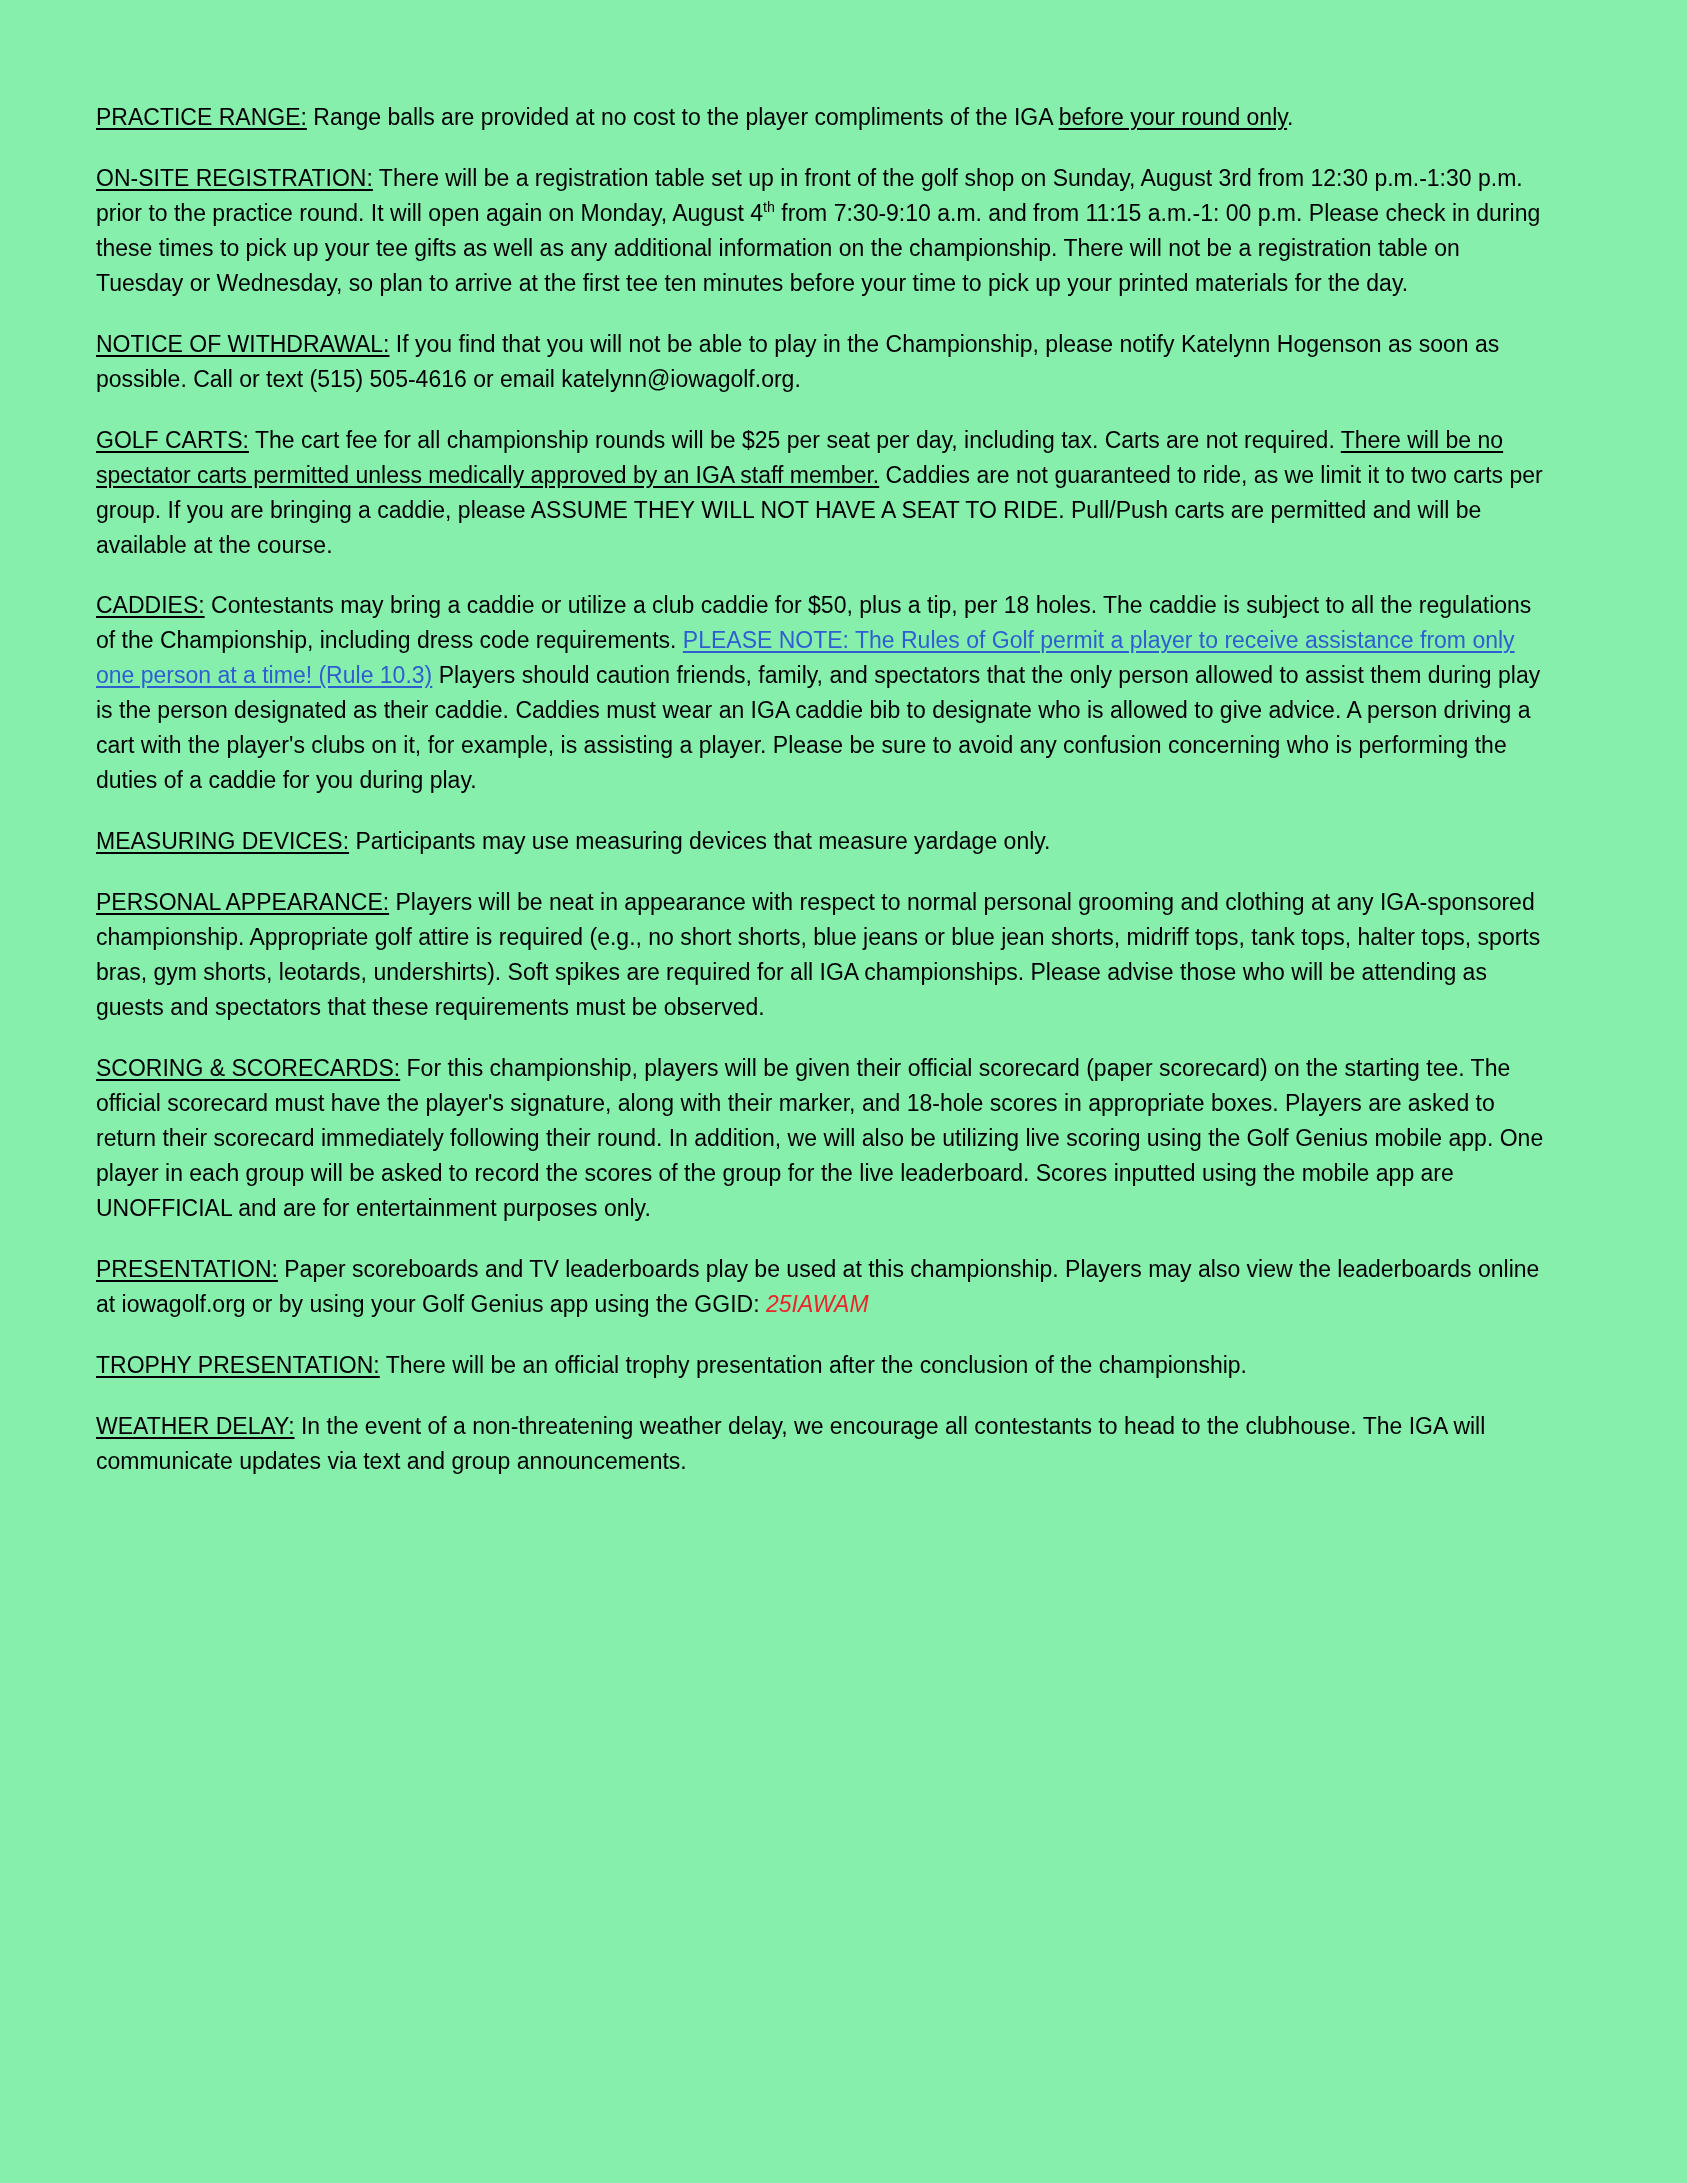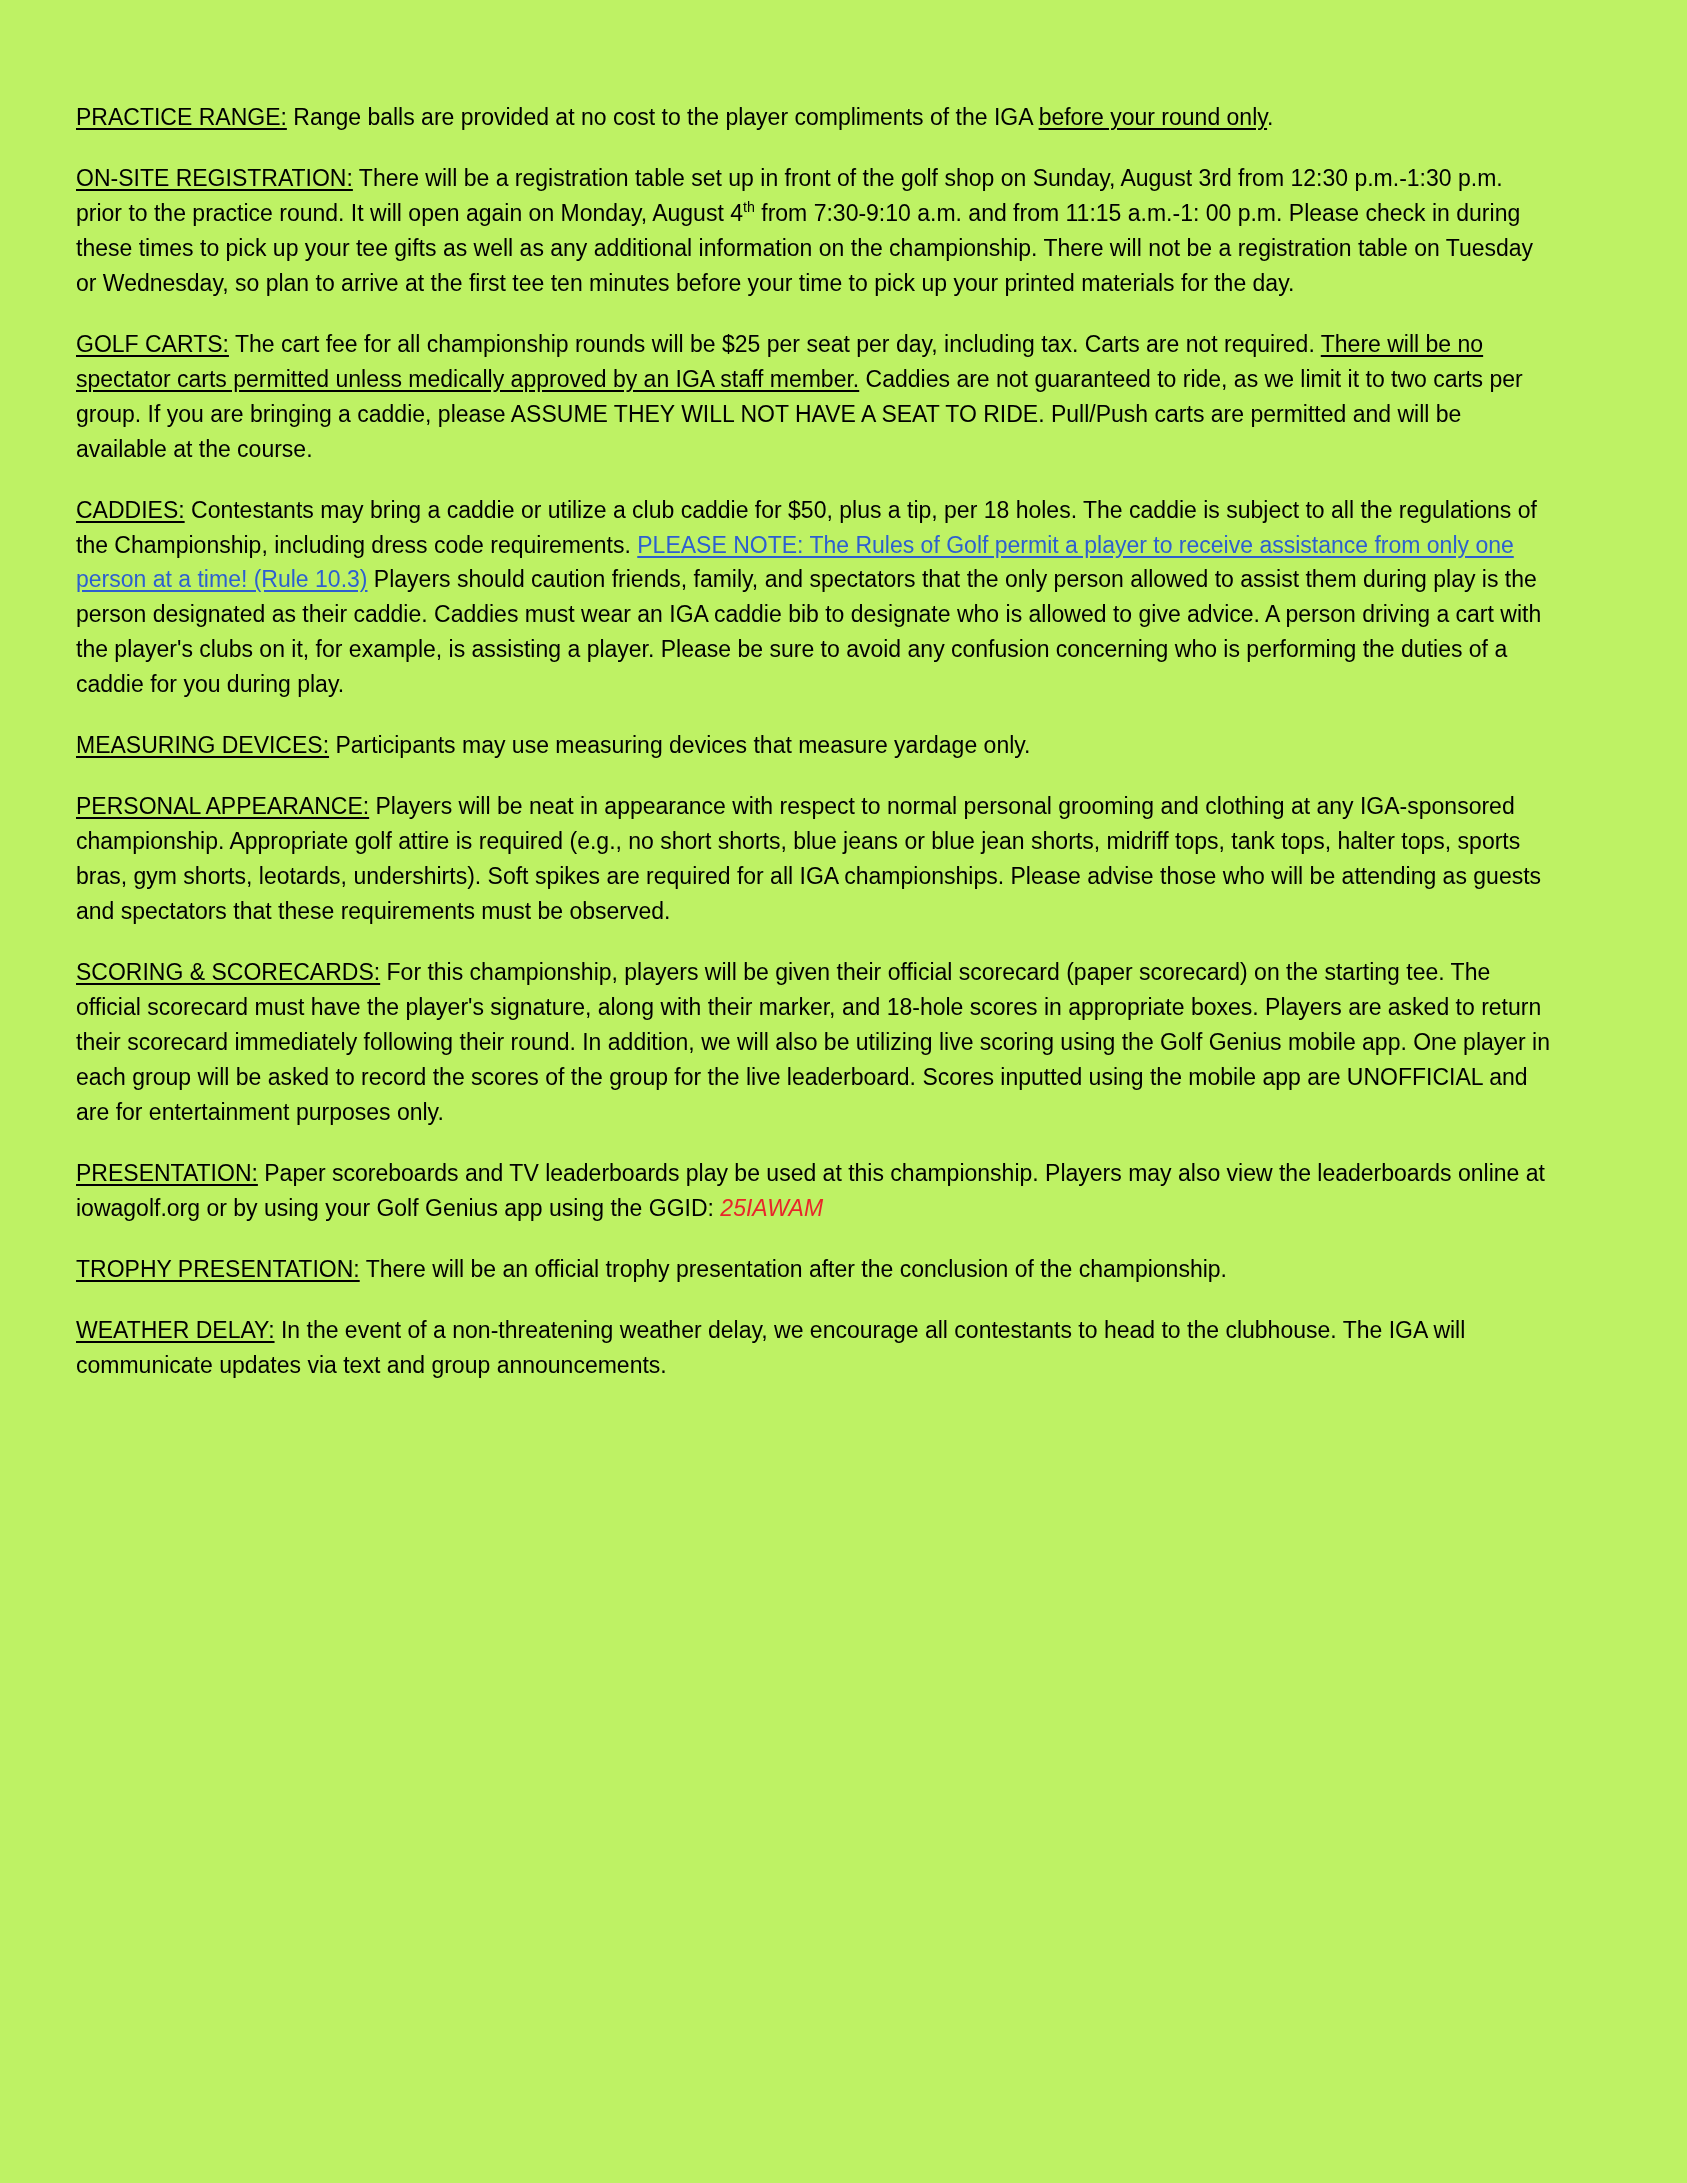"PRACTICE RANGE: Range balls are" .page { background: #bef264 -> #86efac; padding: 100px 135px 51px 76px -> 100px 135px 51px 96px }
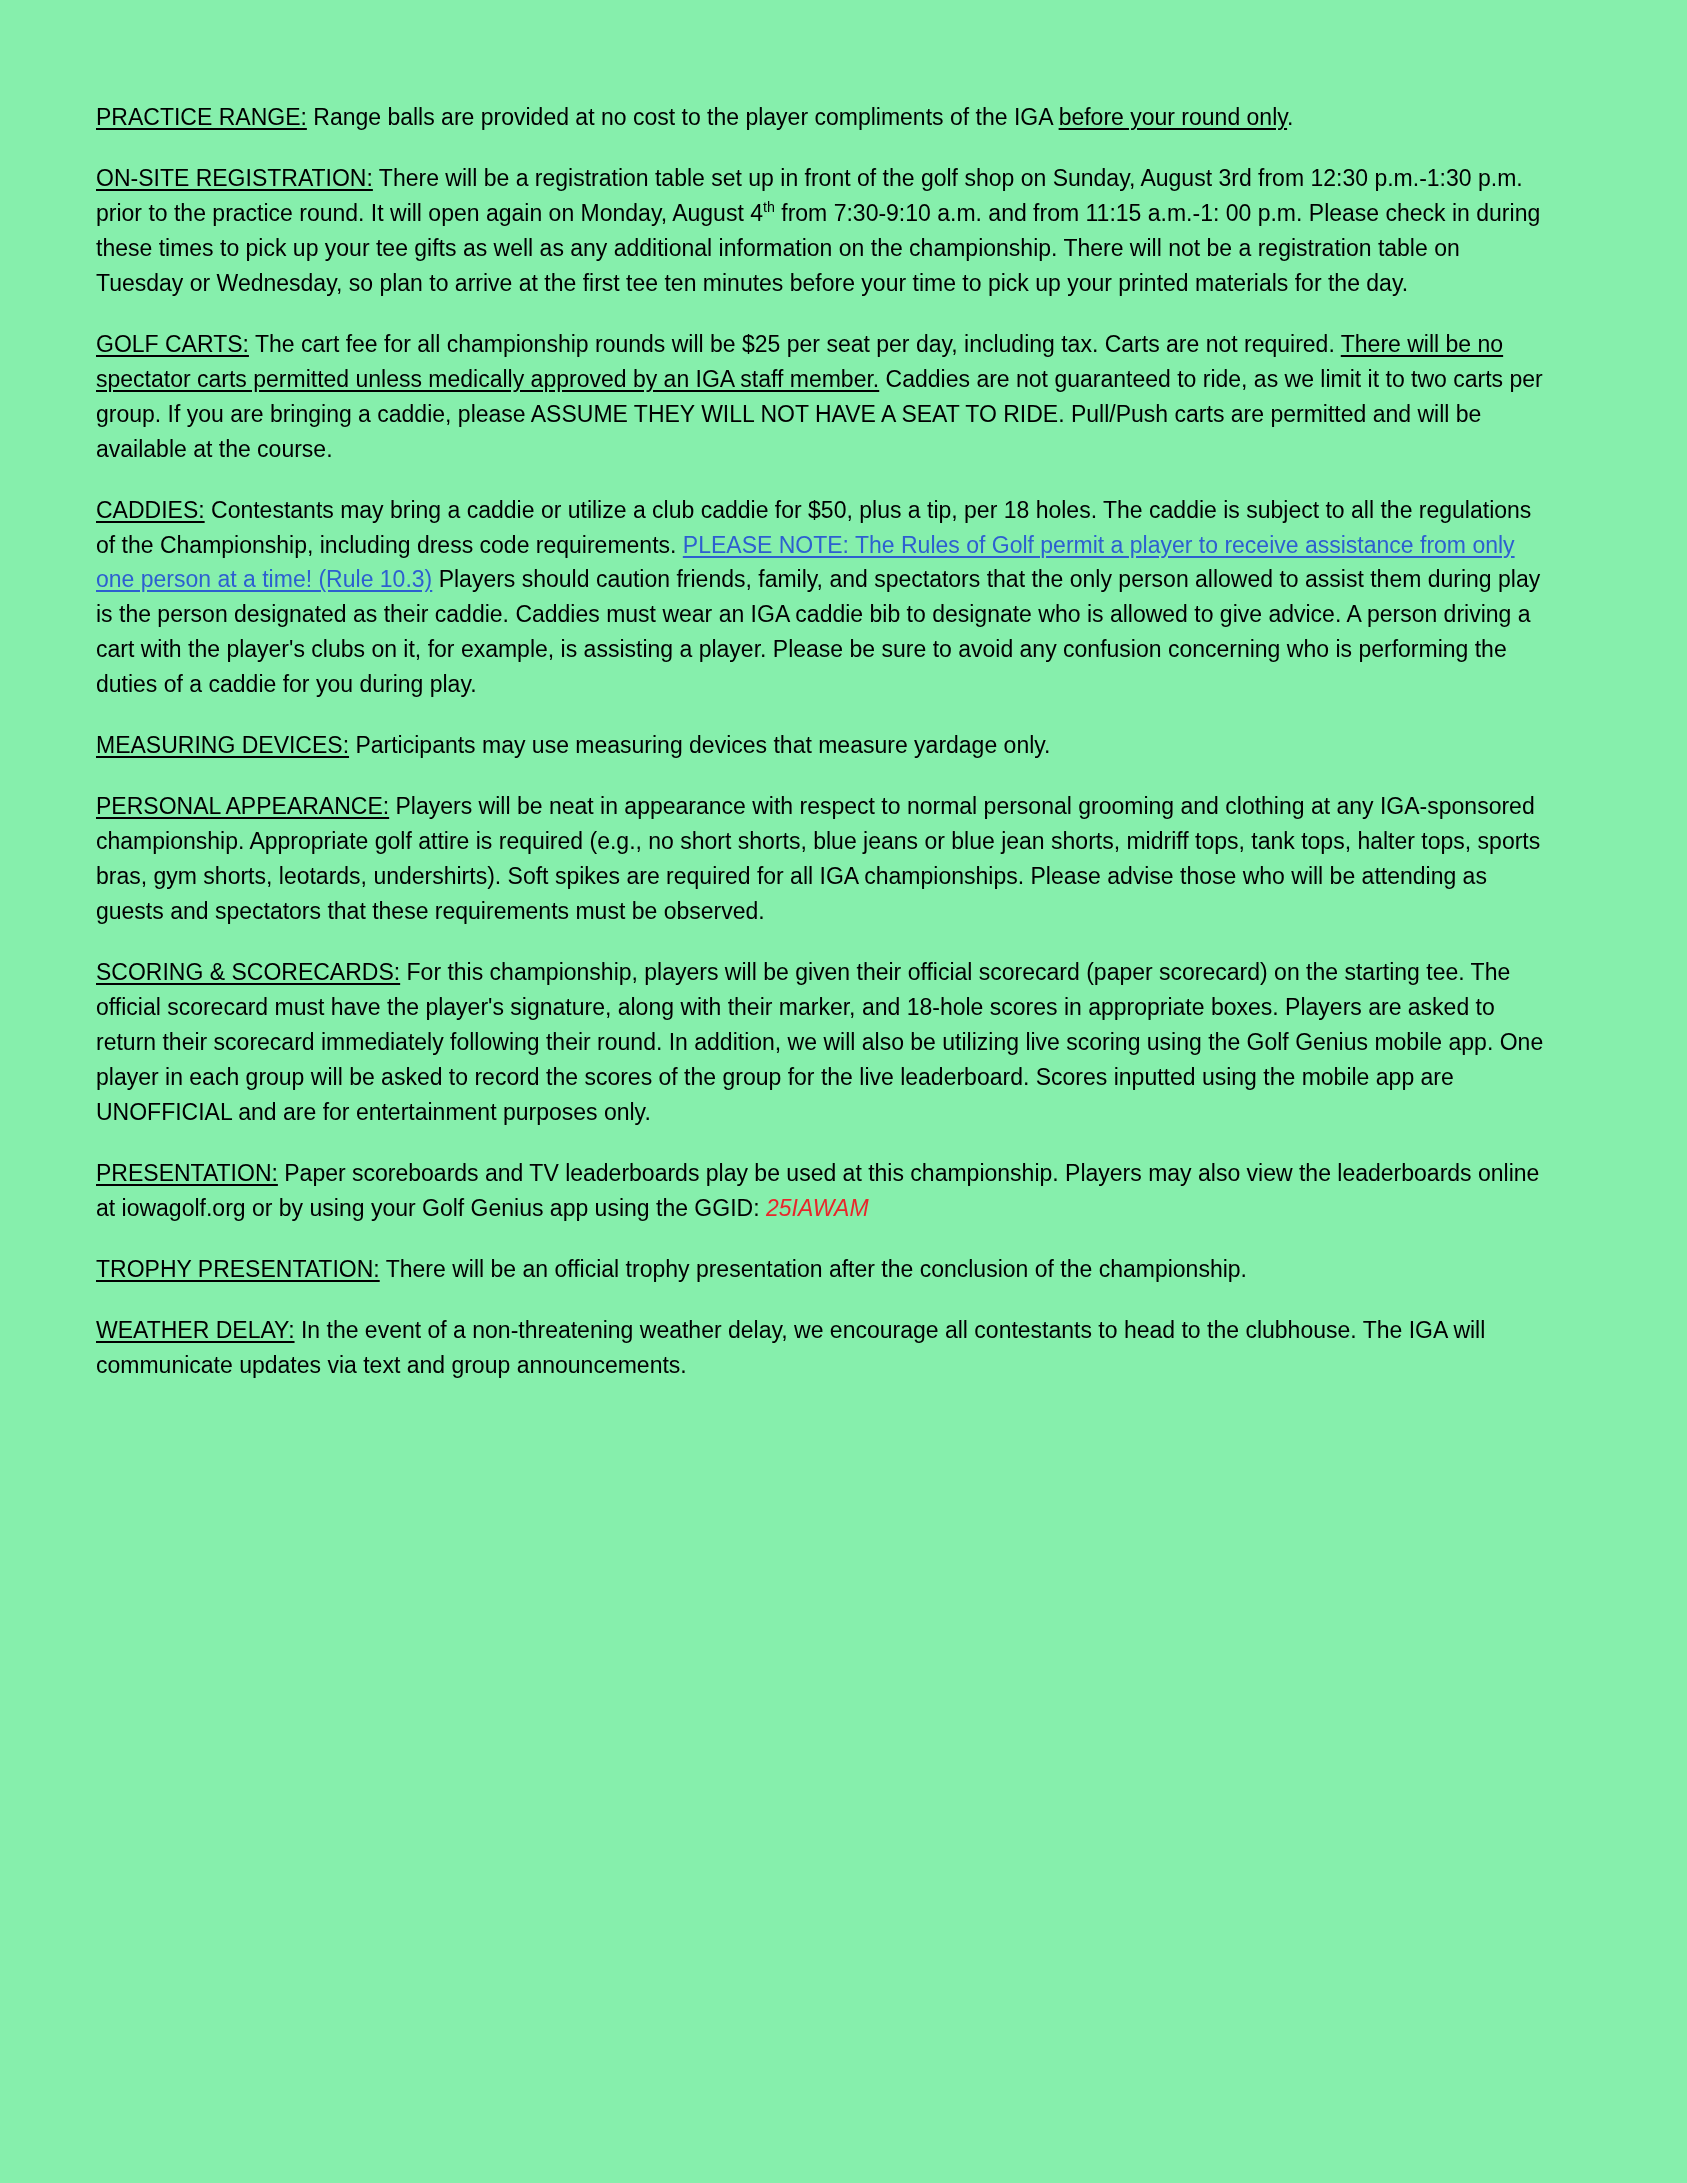"NOTICE OF WITHDRAWAL: If you" p.para { html: none -> <p> <span>NOTICE OF WITHDRAWAL:</span><span> If you find that you will not be able to play in the Championship, please notify Katelynn Hogenson as soon as possible. Call or text (515) 505-4616 or email katelynn@iowagolf.org.</span> </p> }
